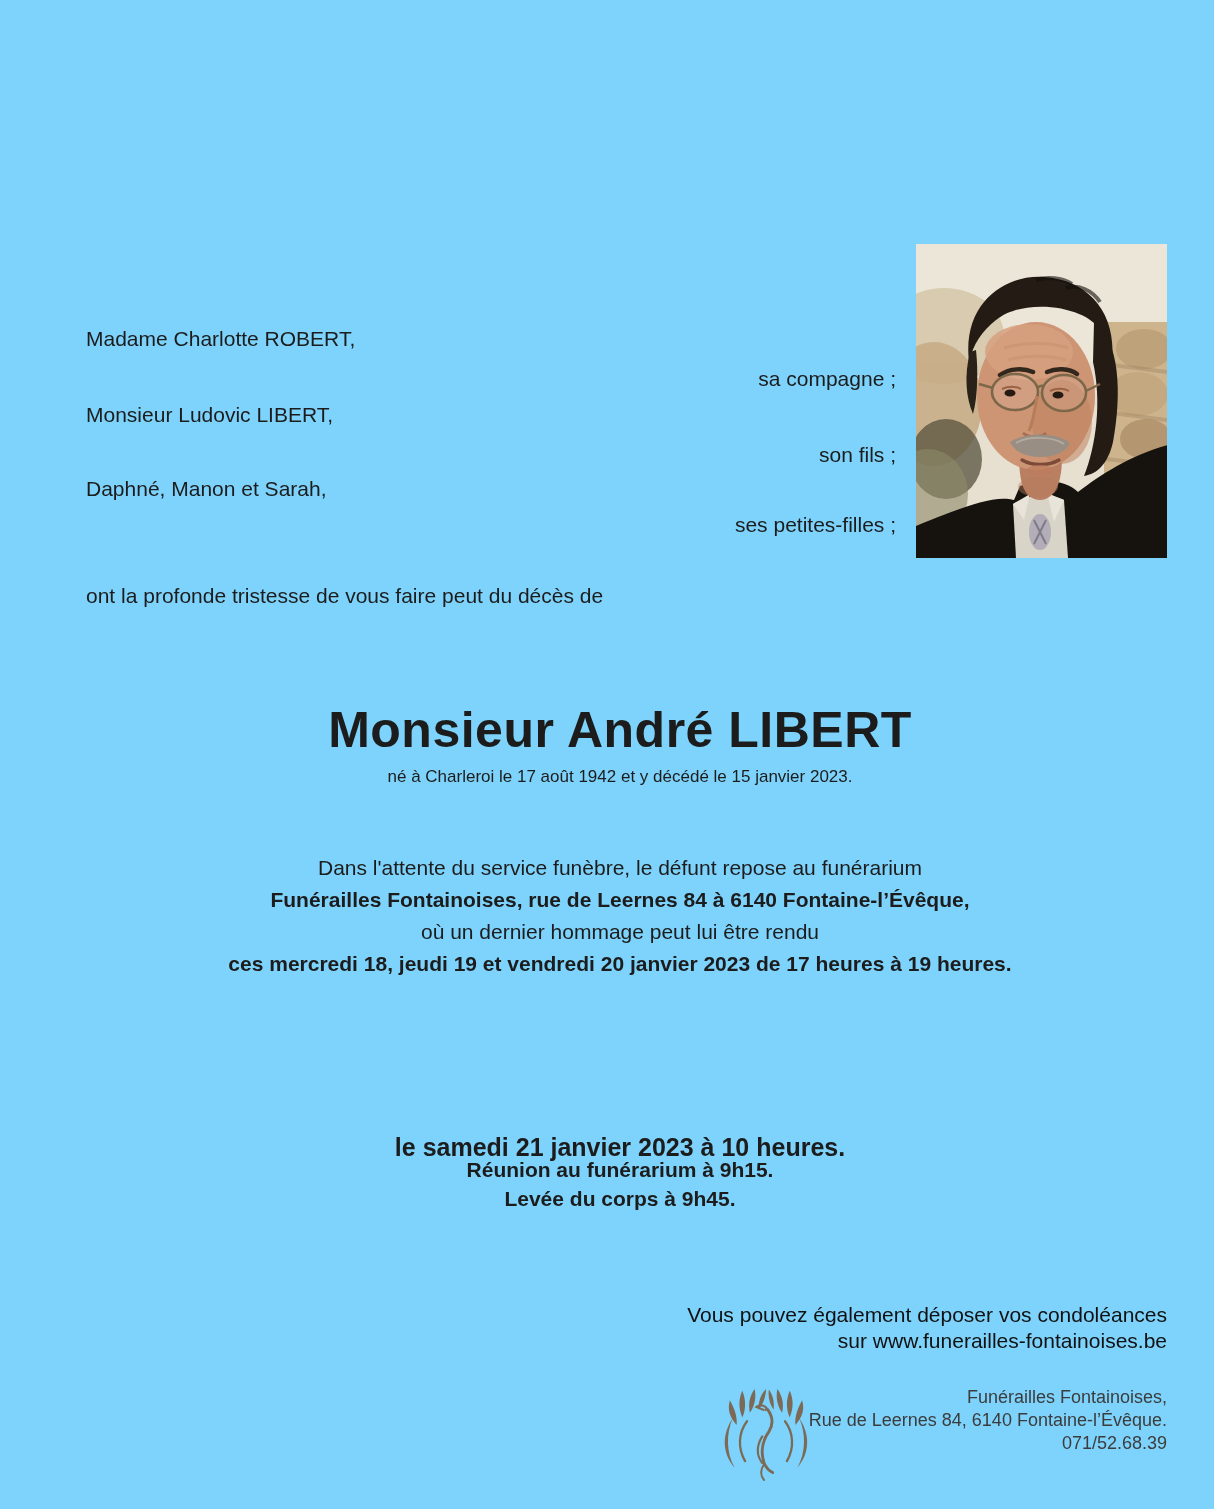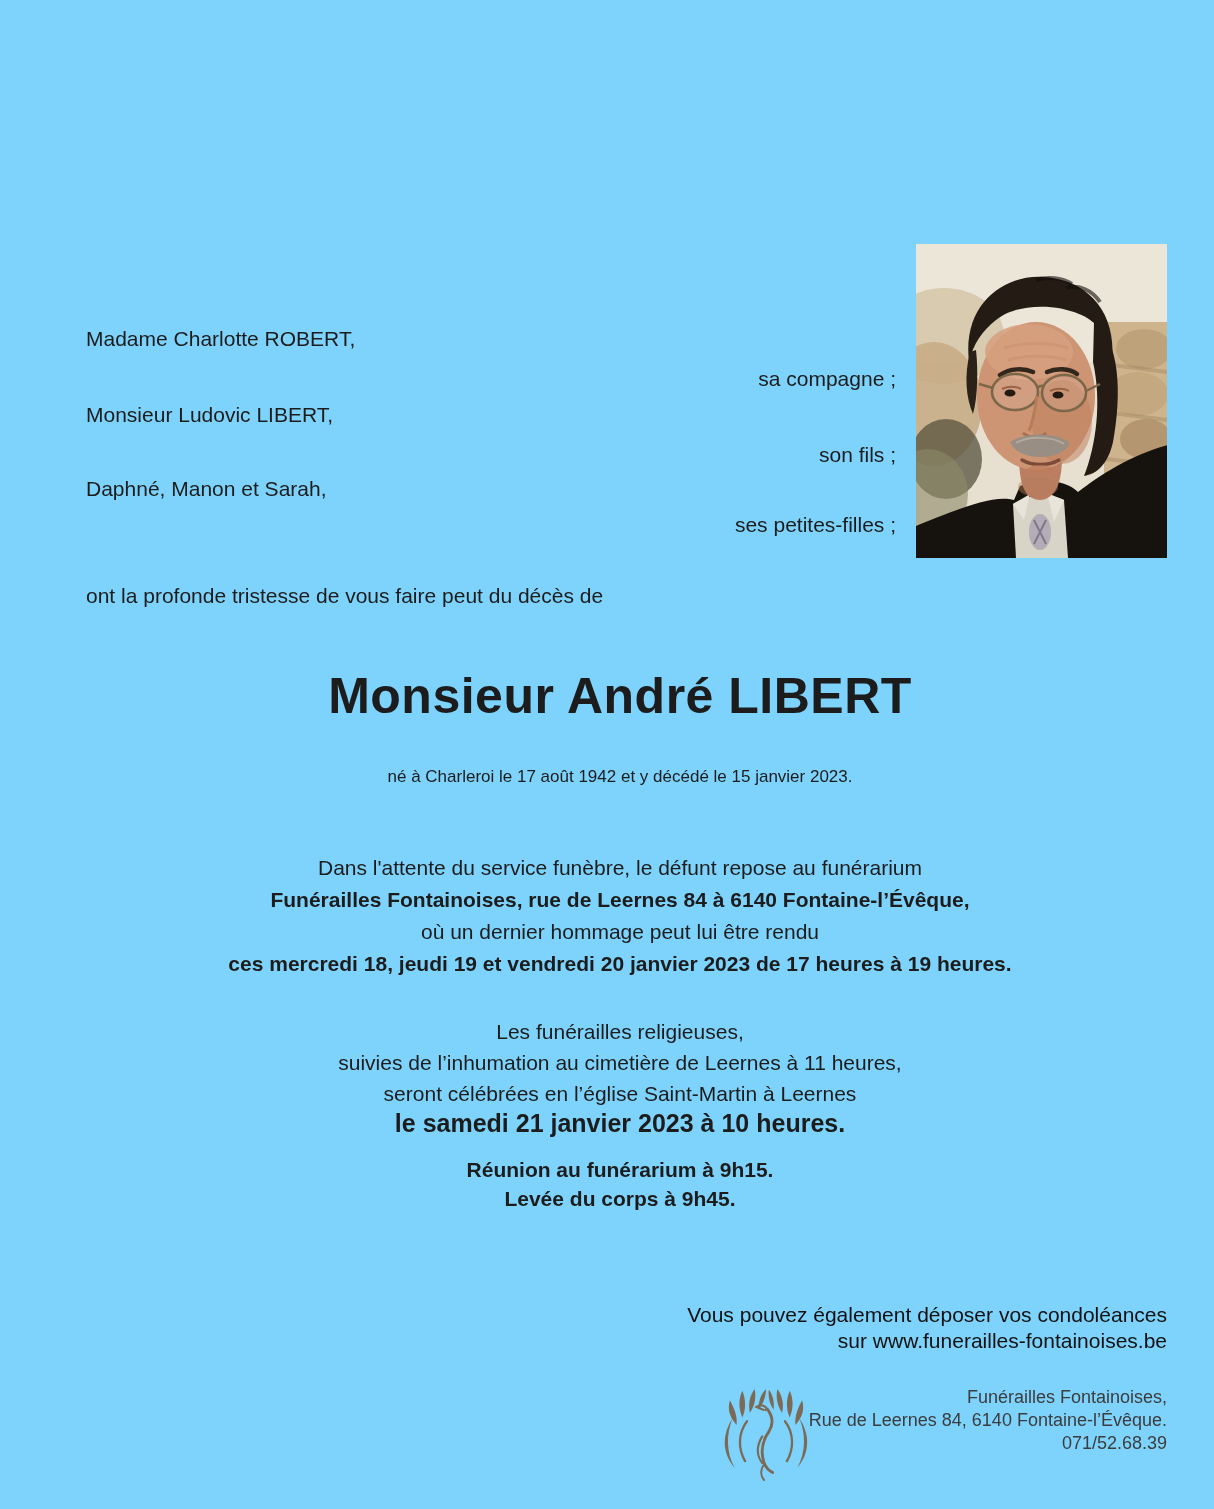"Monsieur André LIBERT" div.abs { top: 668px -> 702px }
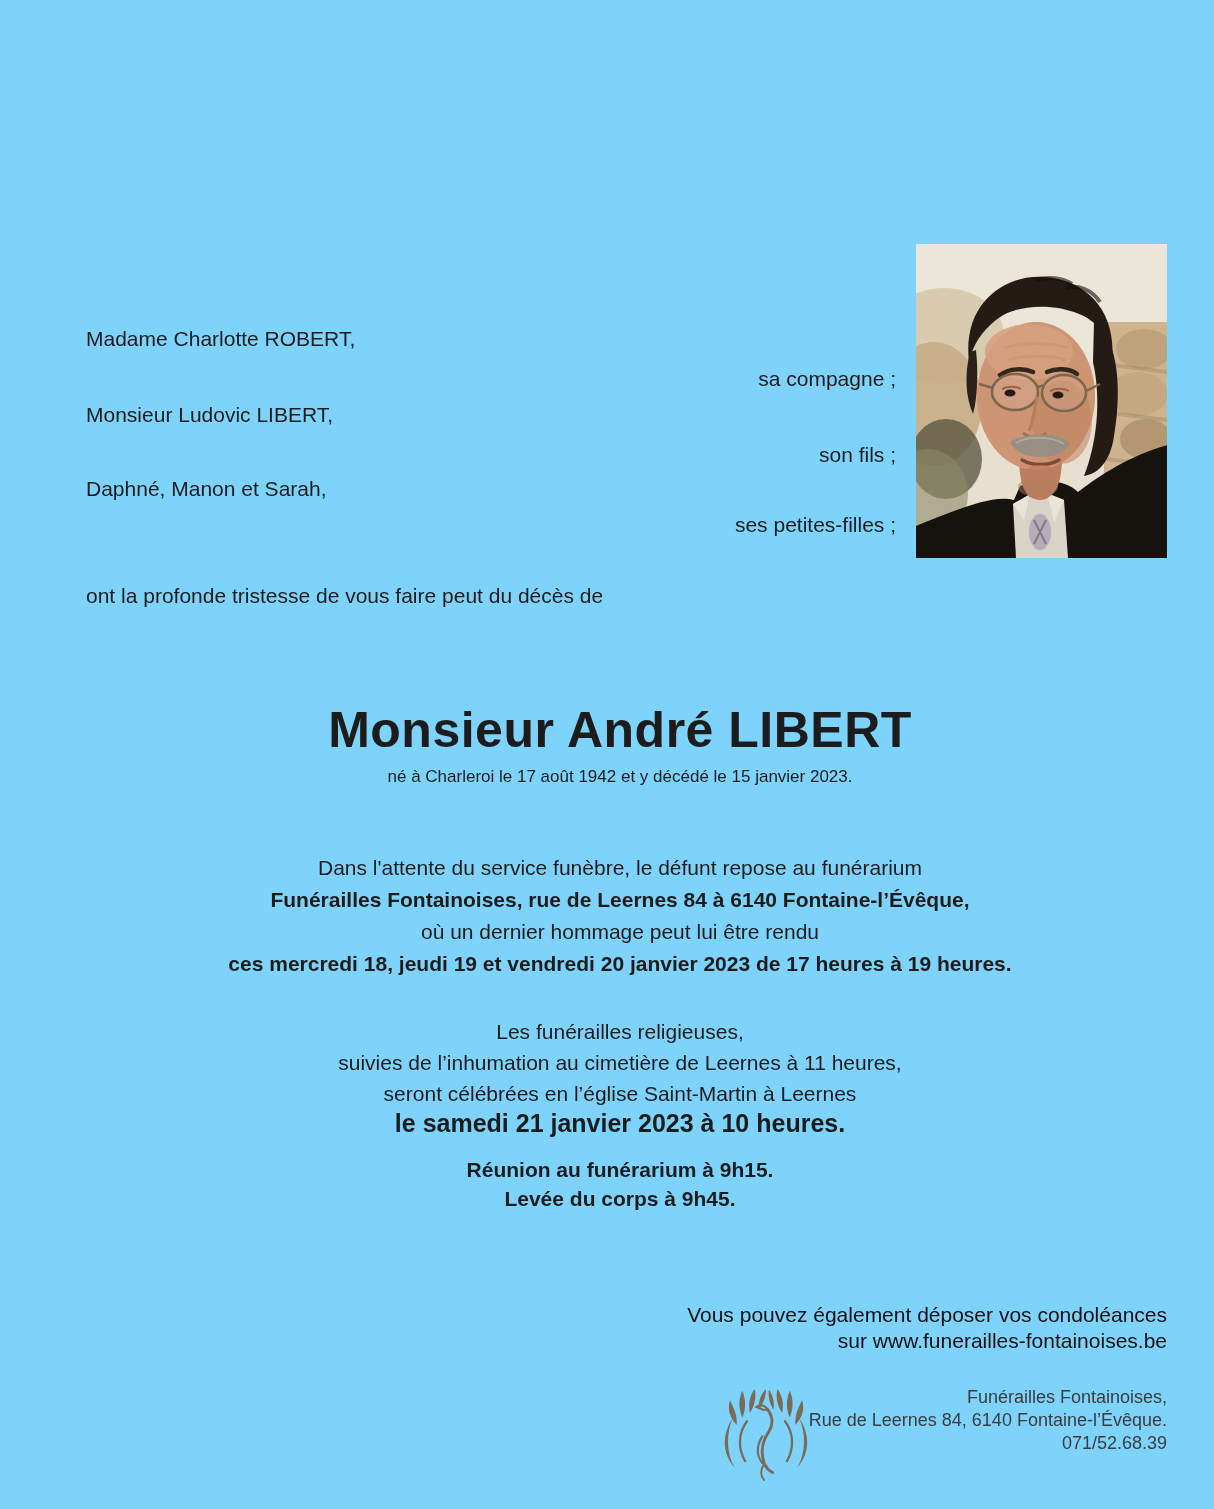"Les funérailles religieuses," div.abs { html: <div> <div>Les funérailles religieuses,</div> <div>suivies de l’inhumation au cimetière de Leernes à 11 heures,</div> <div>seront célébrées en l’église Saint-Martin à Leernes</div> </div> -> none }
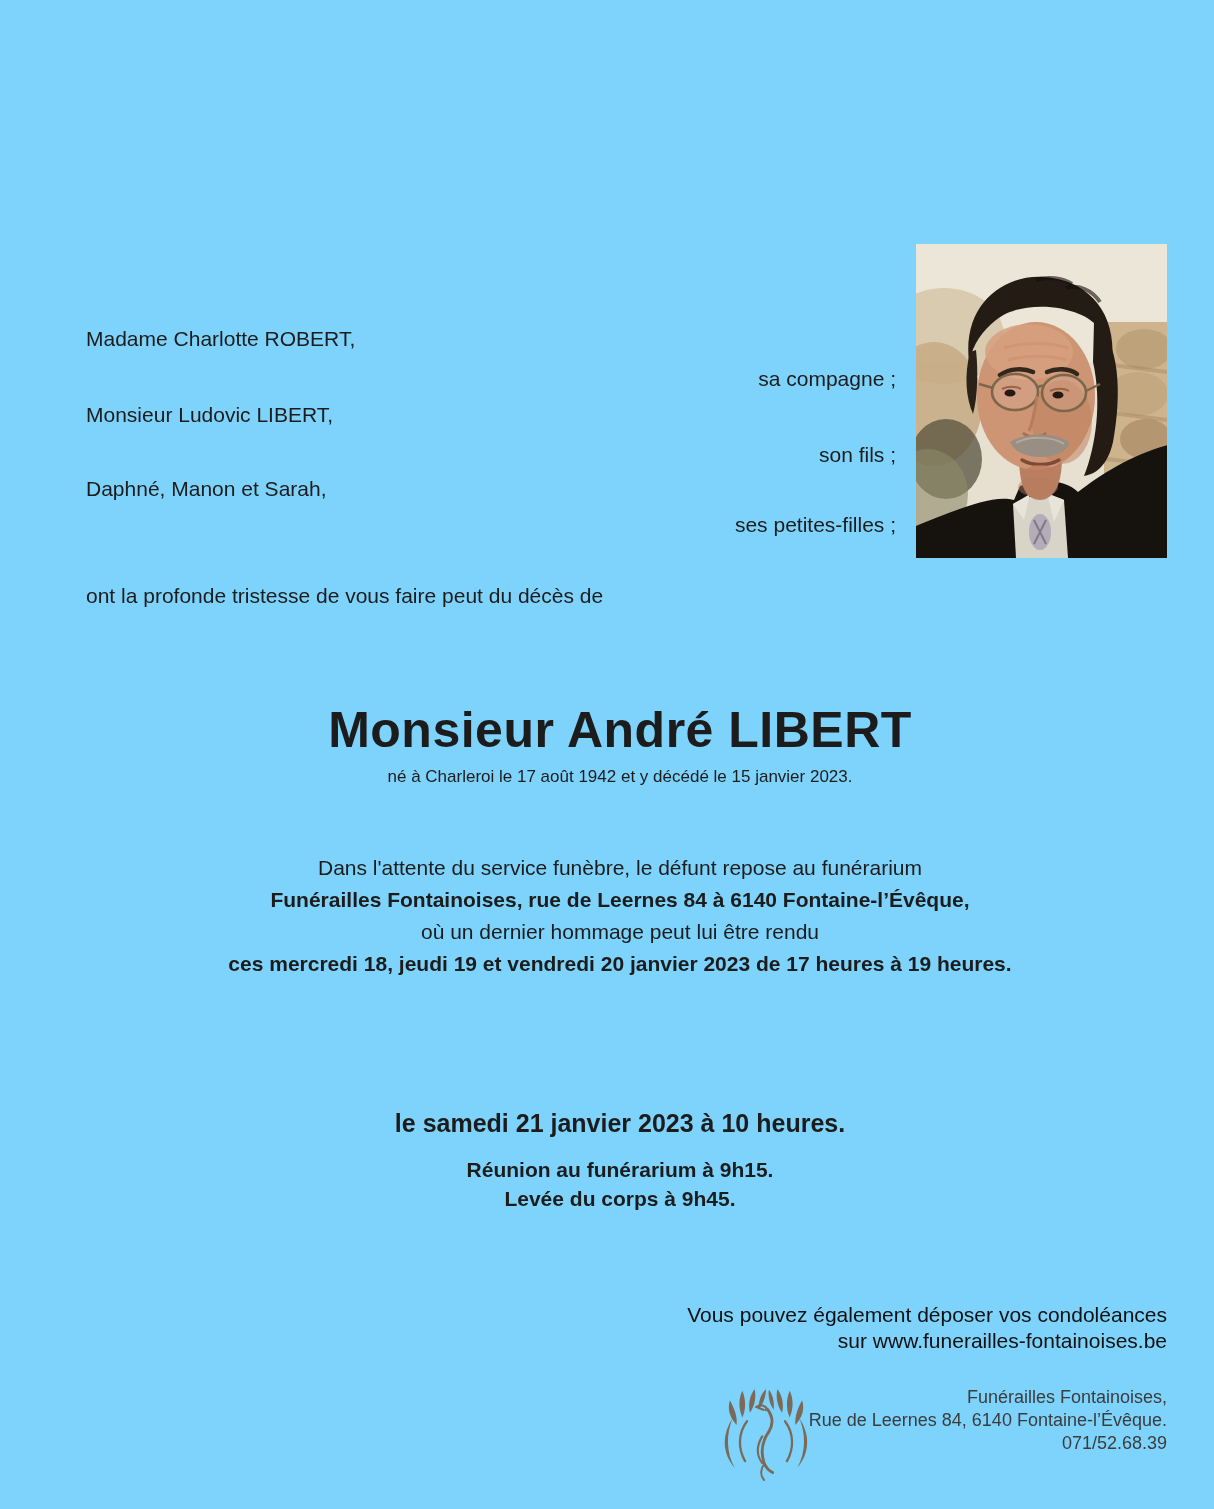"le samedi 21 janvier 2023" .date-line { margin-top: none -> 24px }
